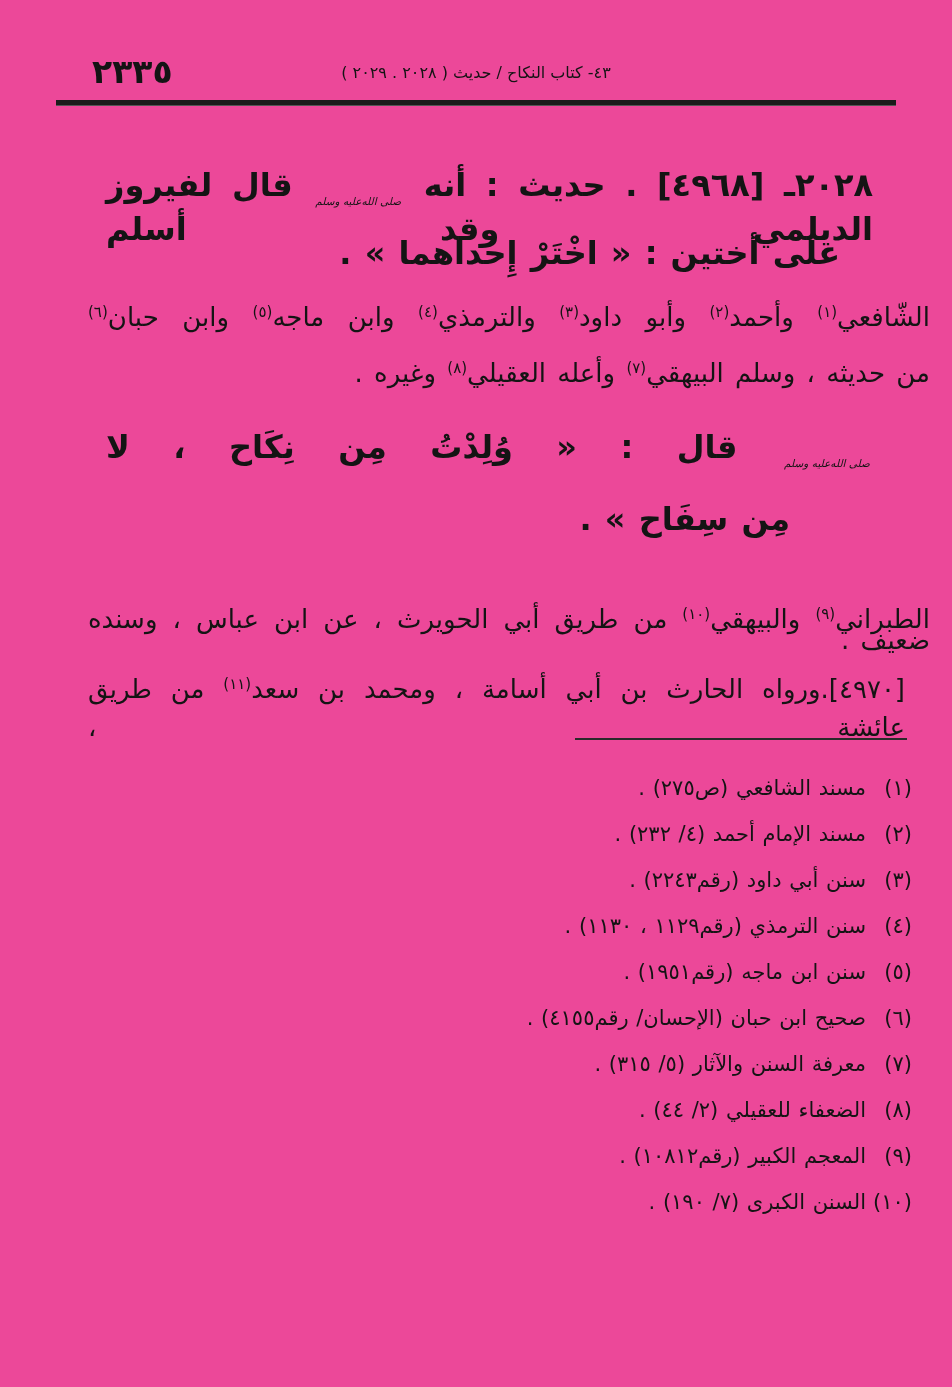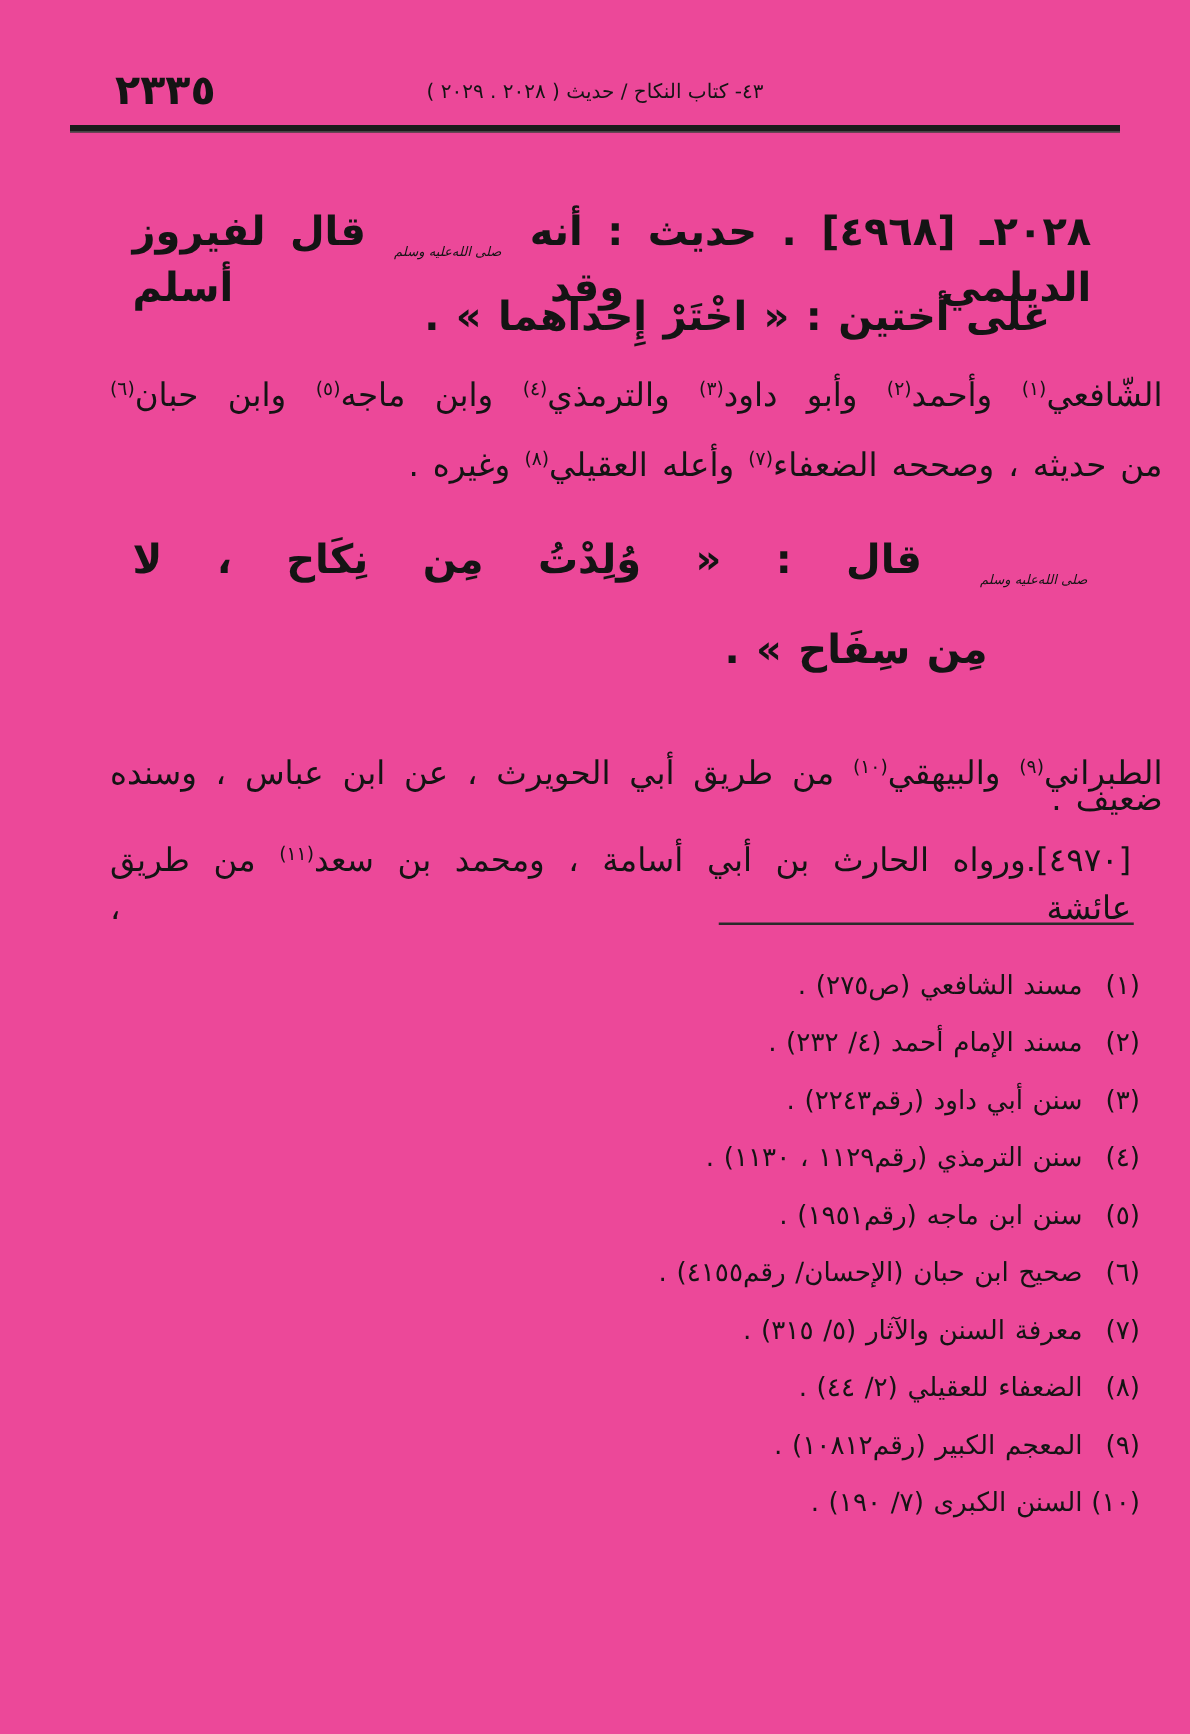"من حديثه ، وصححه الضعفاء" span { text: وصححه الضعفاء -> وسلم البيهقي }
